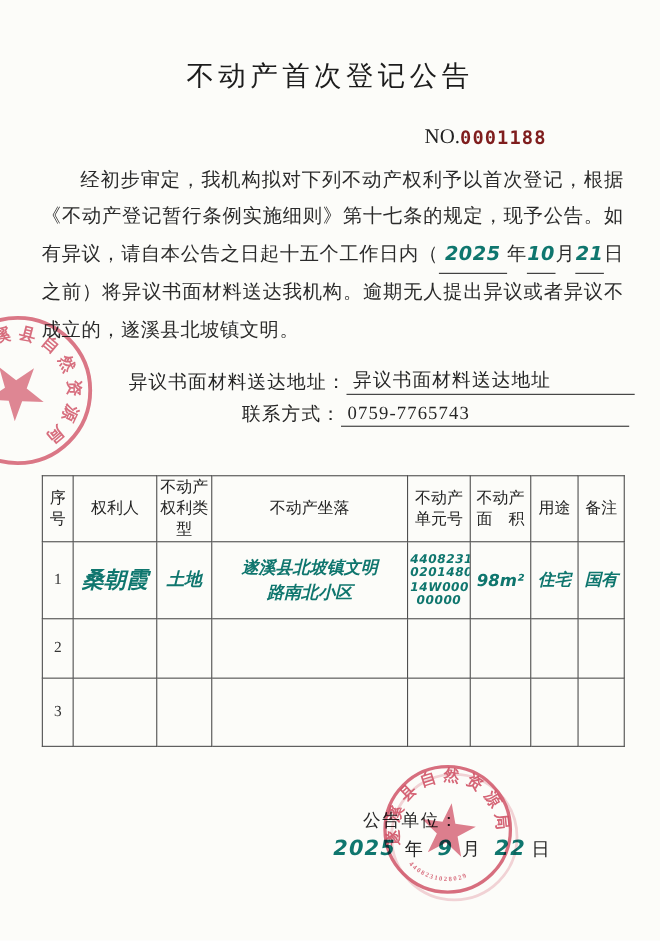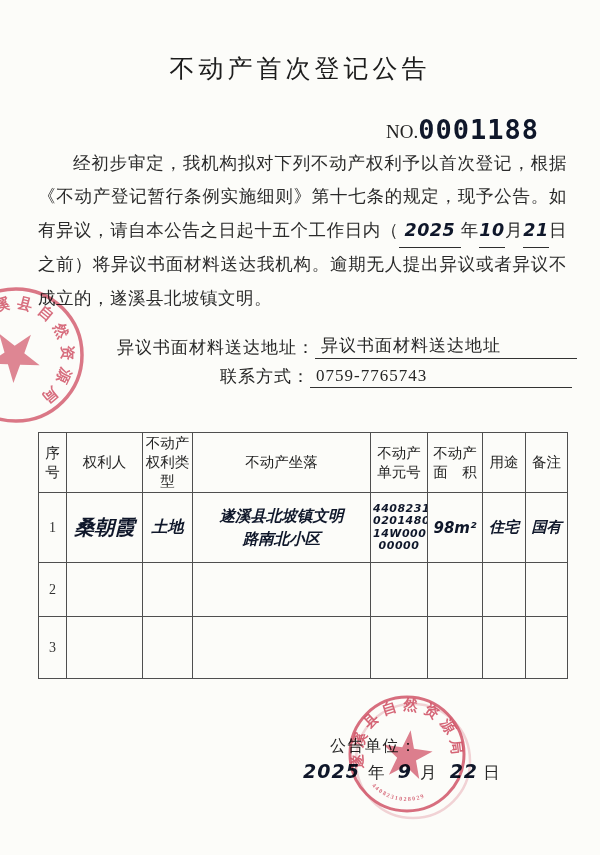"0001188" .no-value { color: #0f172a -> #7f1d1d; font-size: 27px -> 17px }
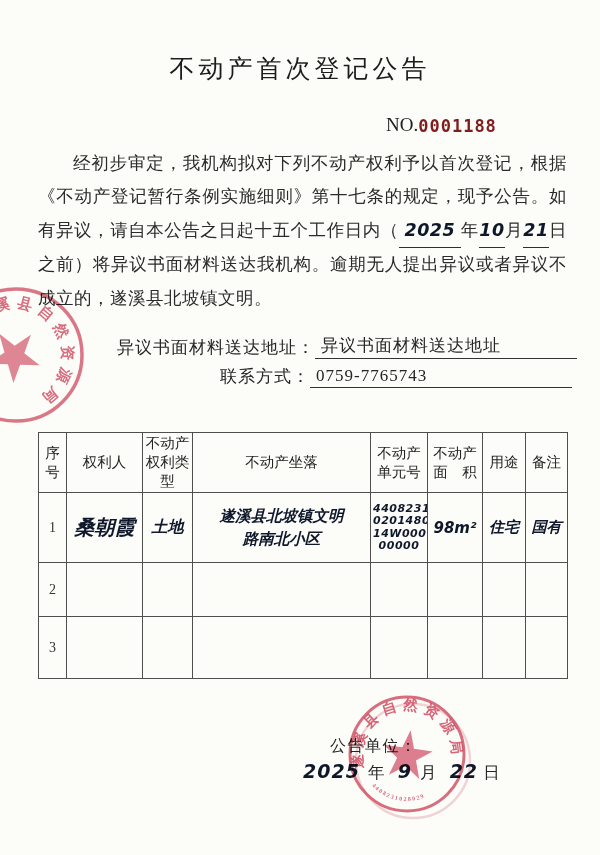"2025" .hw { color: #0f172a -> #0f766e }
